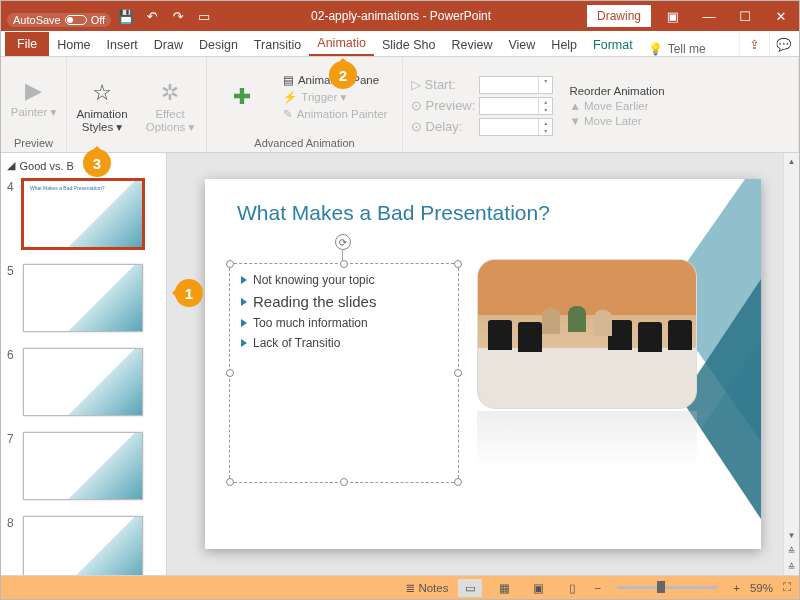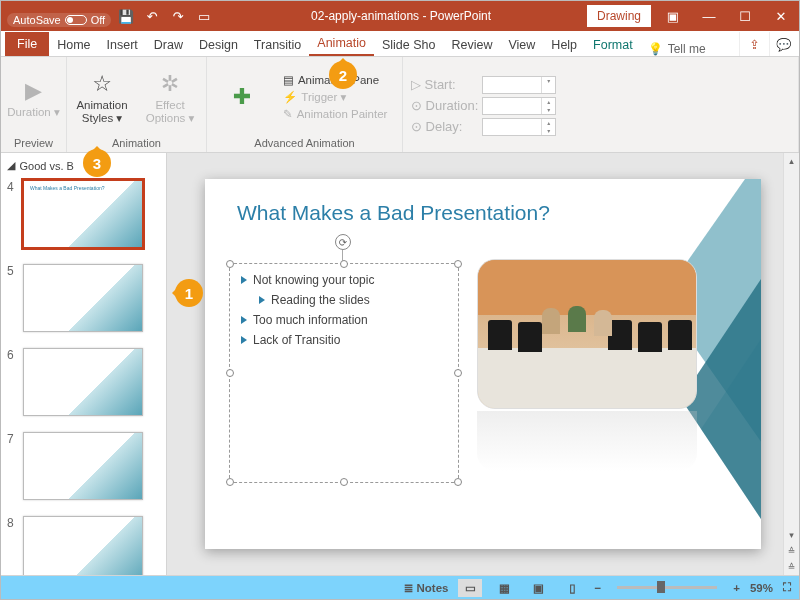"Reorder Animation" div.reorder-col { html: none -> <div> <div>Reorder Animation</div> <div>▲ <span>Move Earlier</span></div> <div>▼ <span>Move Later</span></div> </div> }
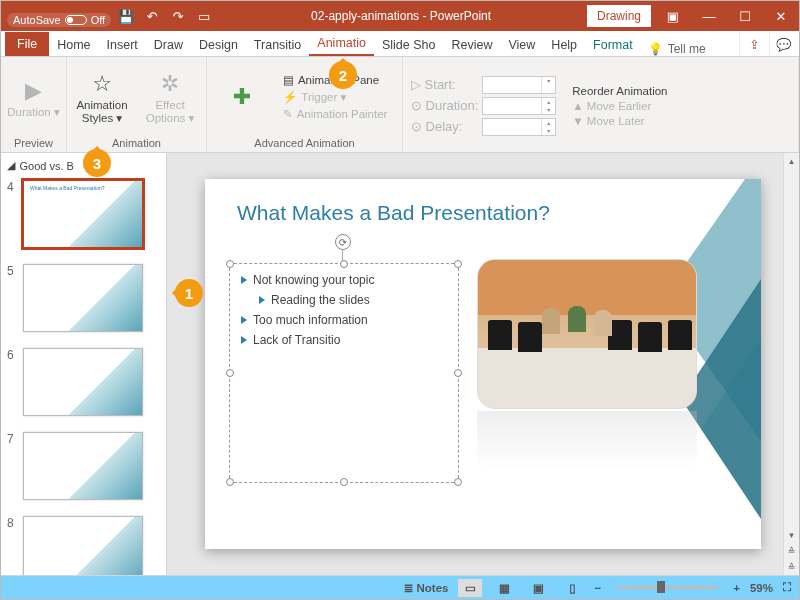"Duration ▾" div.lbl { text: Duration -> Painter }
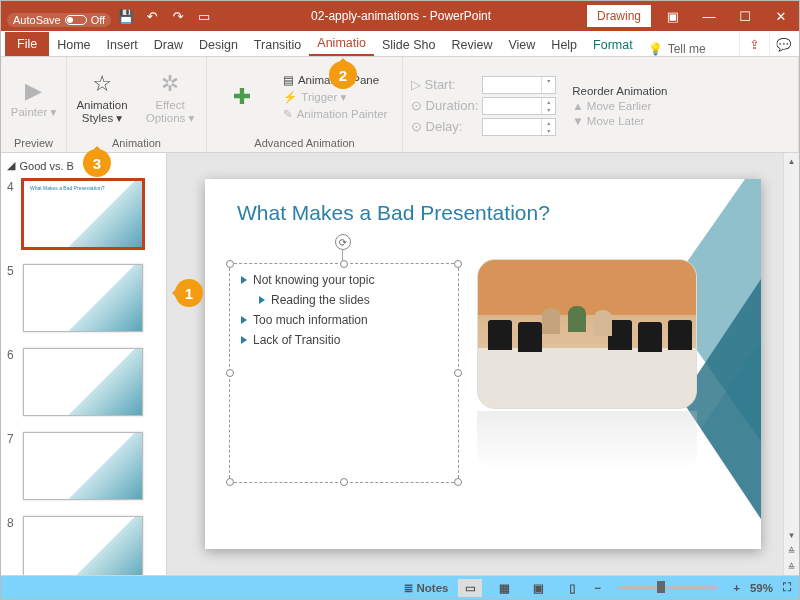"Duration:" span { text: Duration -> Preview }
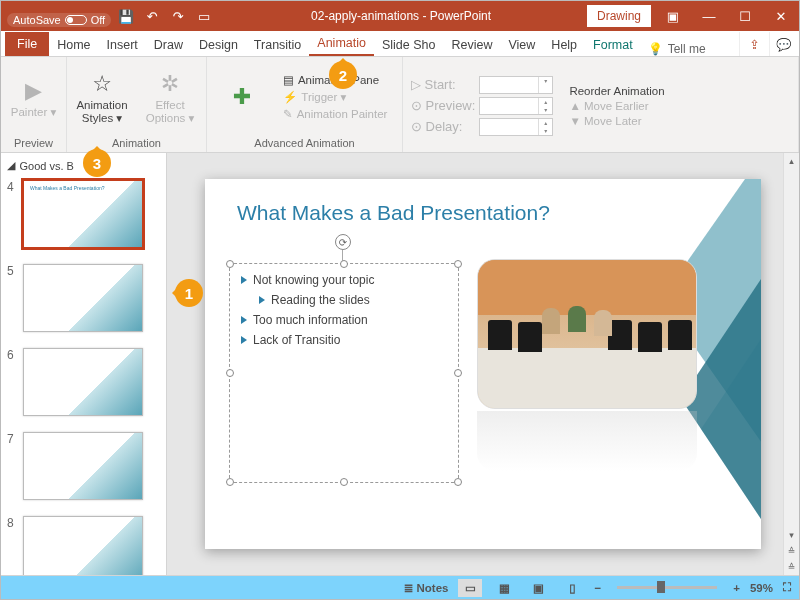"Animation" div.group-label { html: <div>Animation</div> -> none }
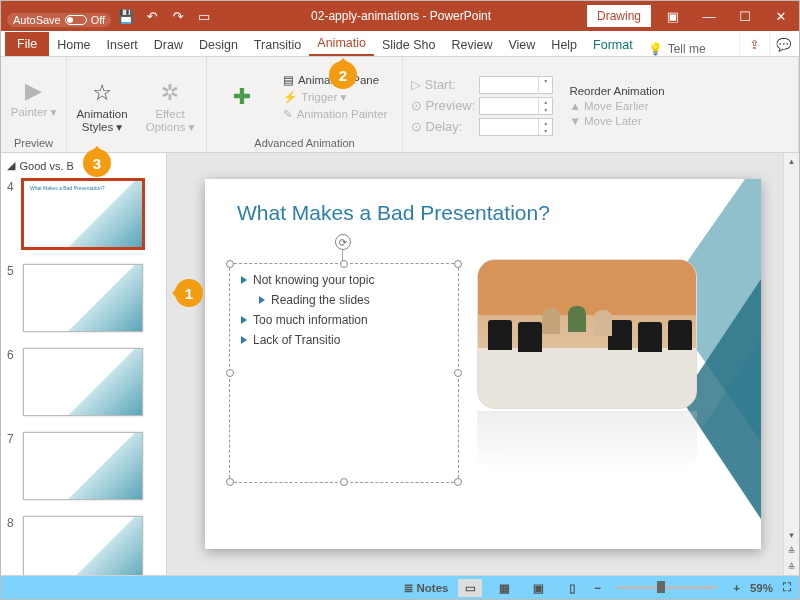"Reading the slides" .bullets .sub { font-size: 12px -> 15px; margin-left: 18px -> none }
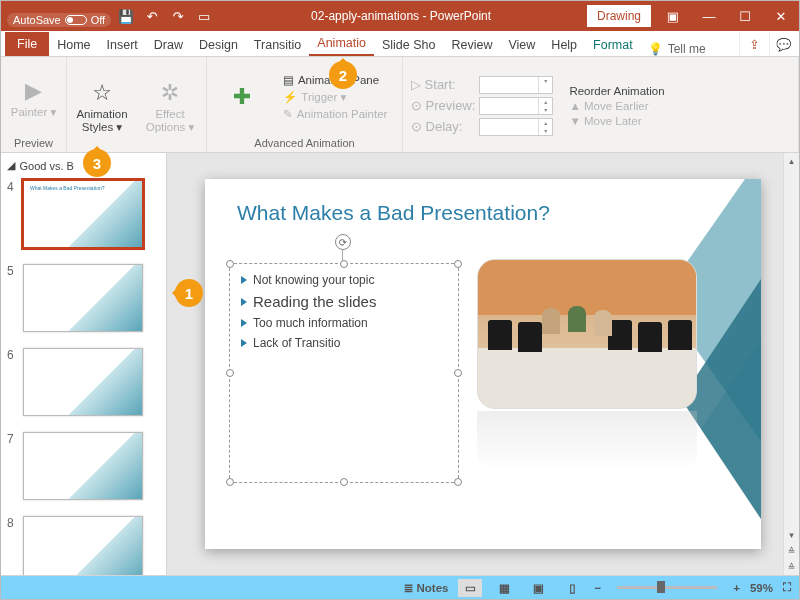"≣ Notes" .status { background: #7dd3fc -> #fdba74; font-weight: bold -> none }
